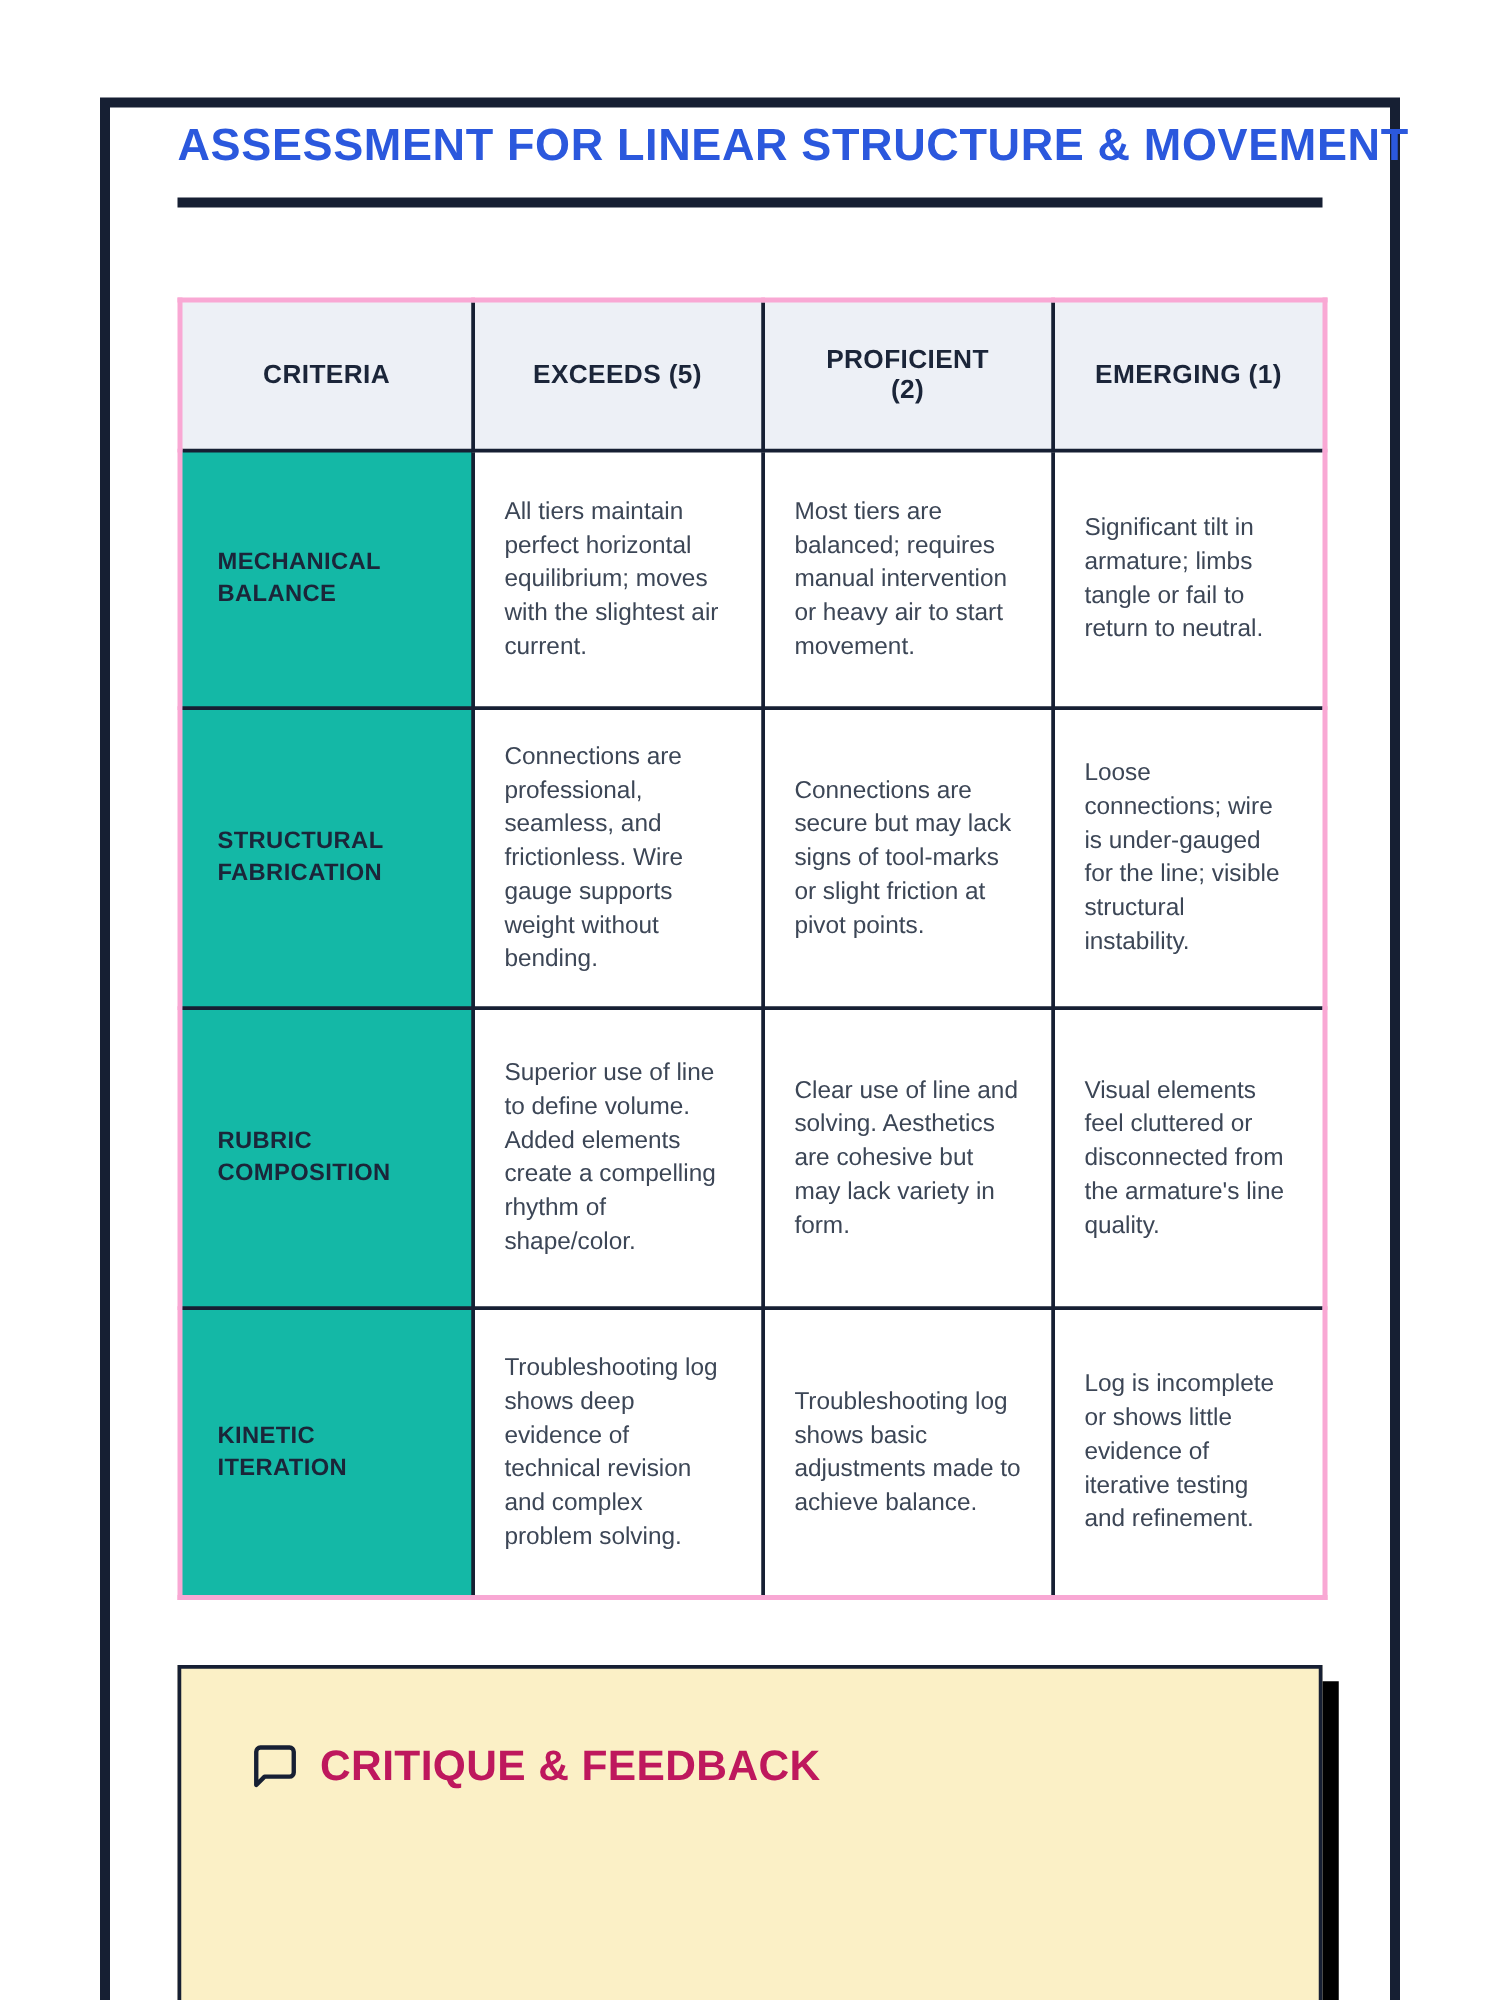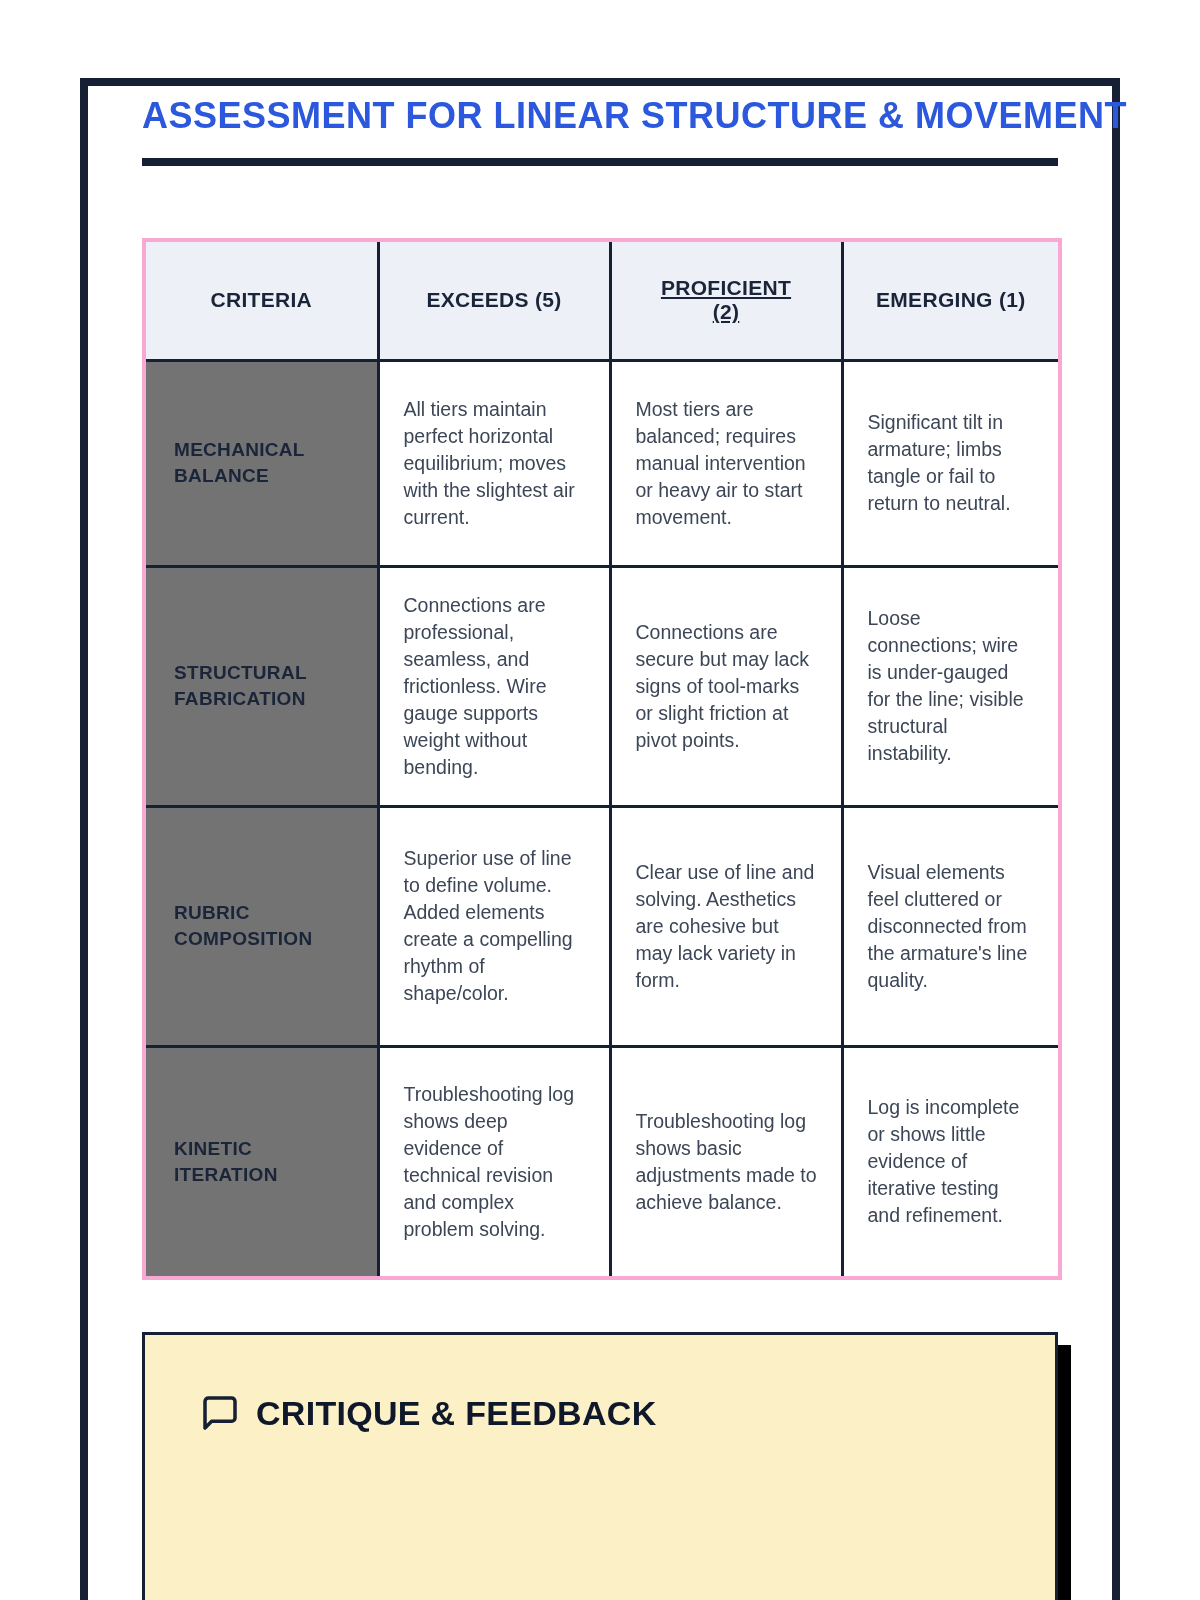"PROFICIENT (2)" .hdr-narrow { text-decoration: underline -> none }
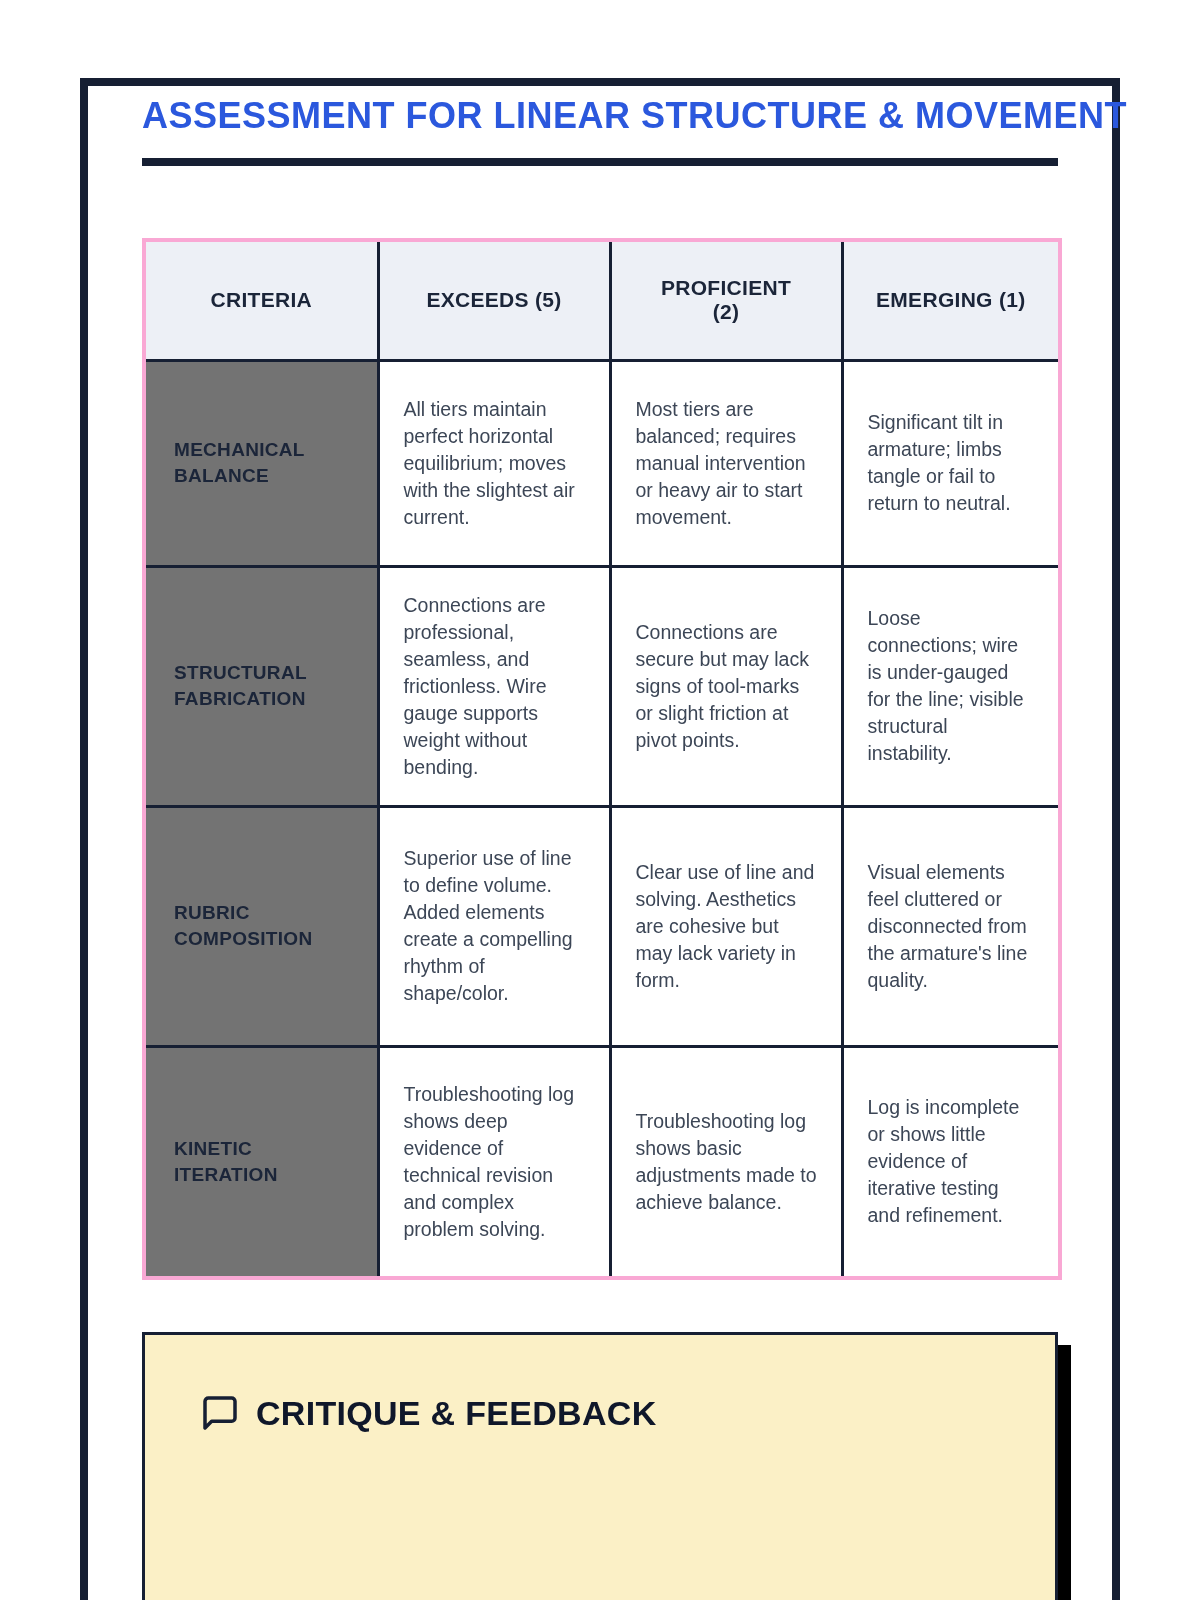"MECHANICAL BALANCE" th.criteria { background: #737373 -> #14b8a6 }
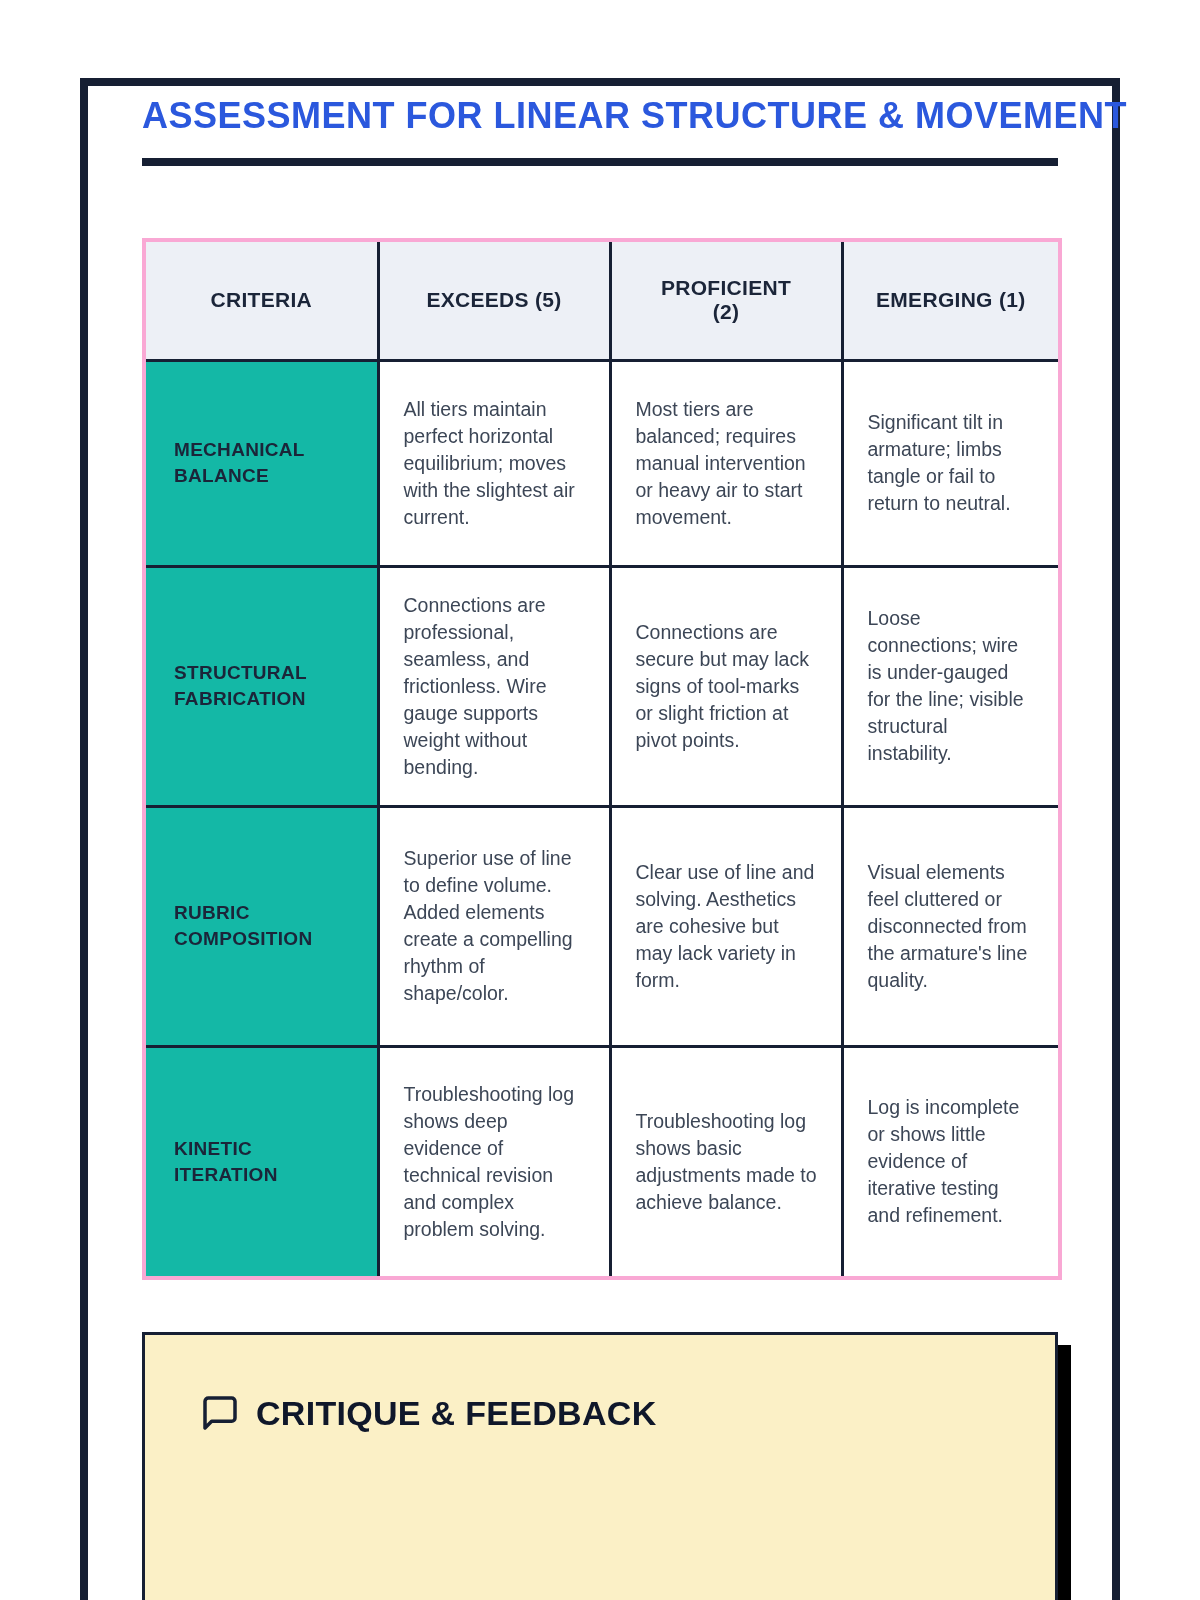"CRITIQUE & FEEDBACK" .feedback-heading .label { color: #0f172a -> #be185d }
